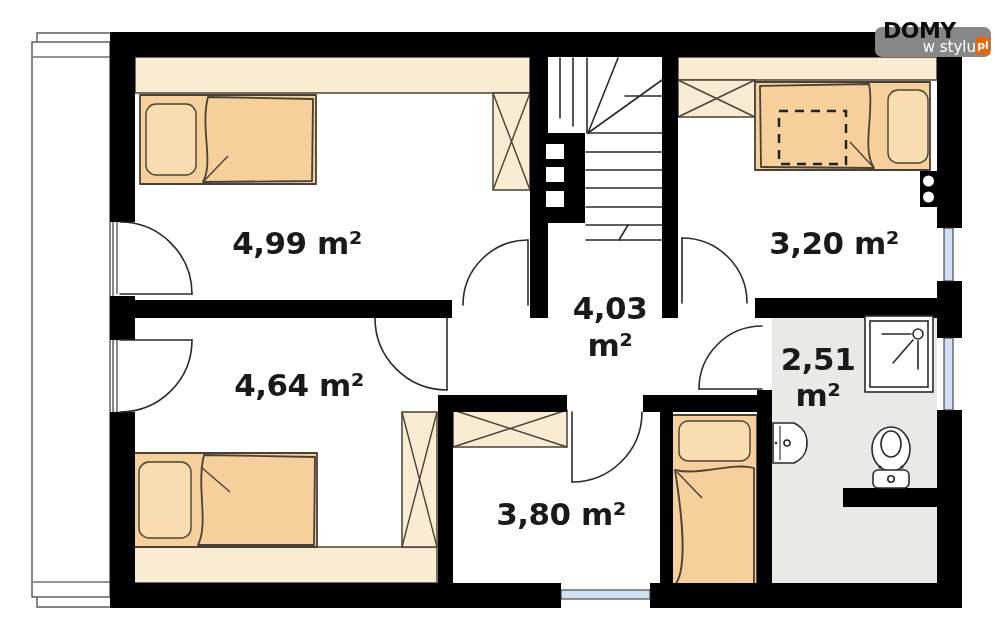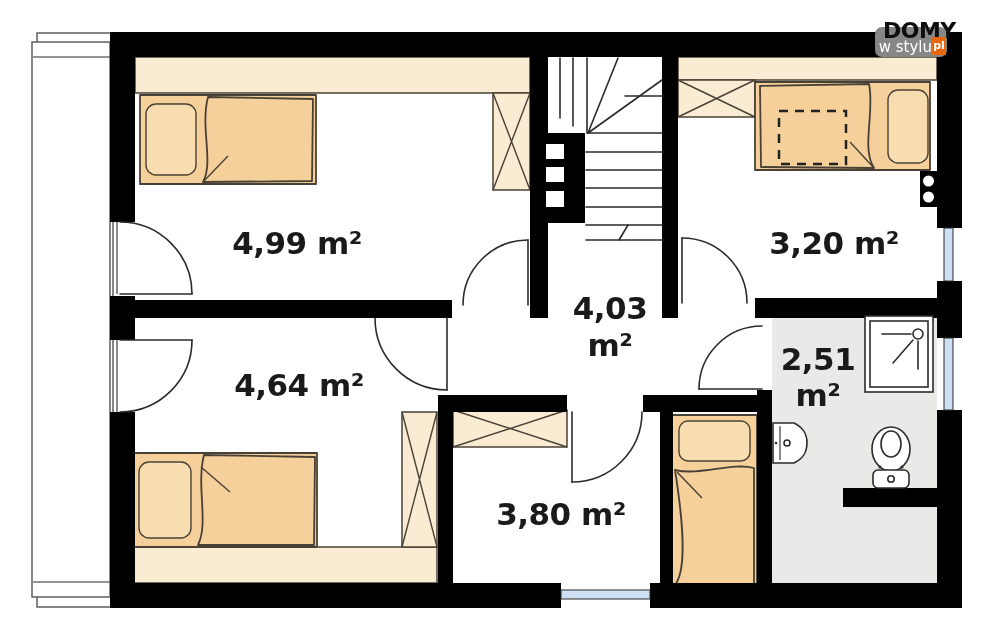"DOMY" .logo { padding-left: none -> 28px; width: 72px -> 88px }
